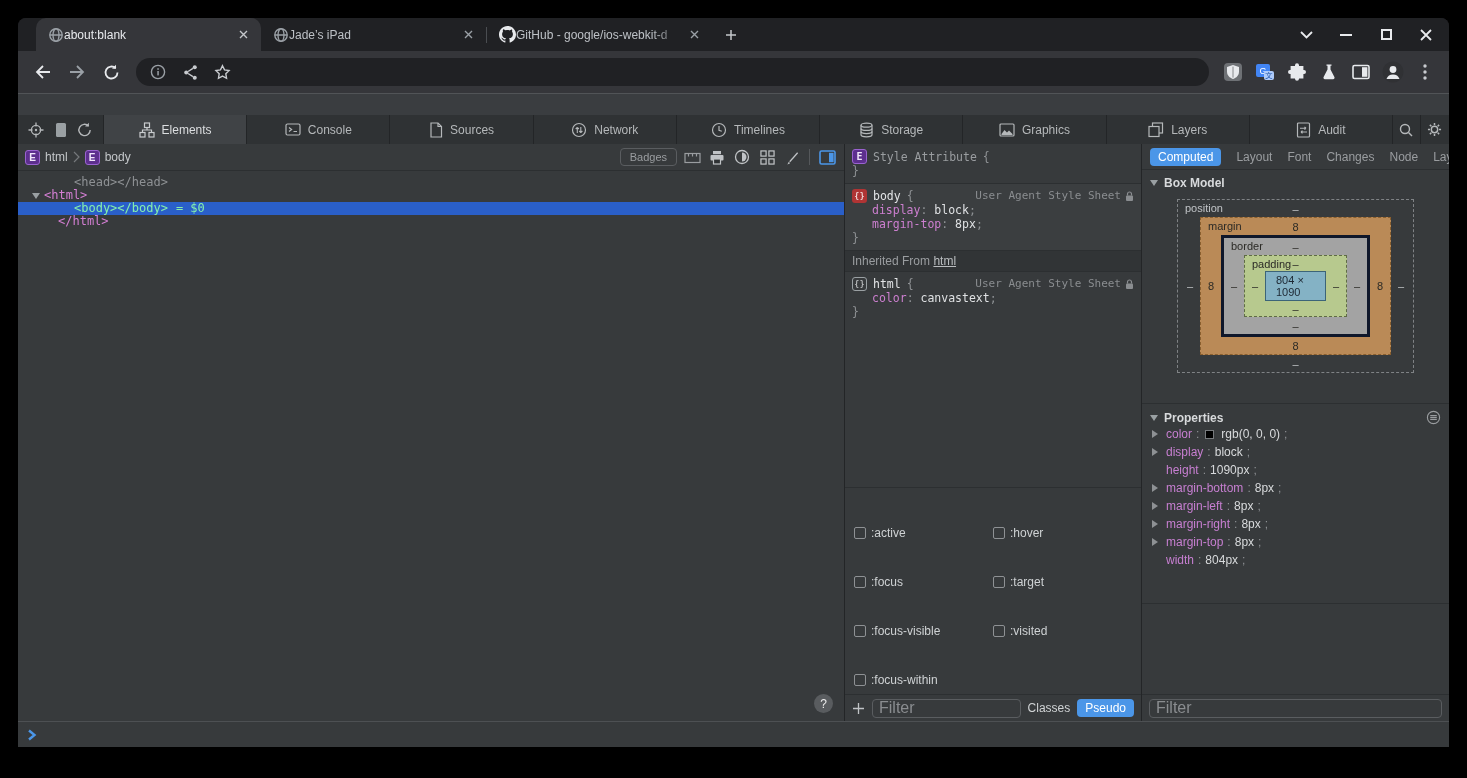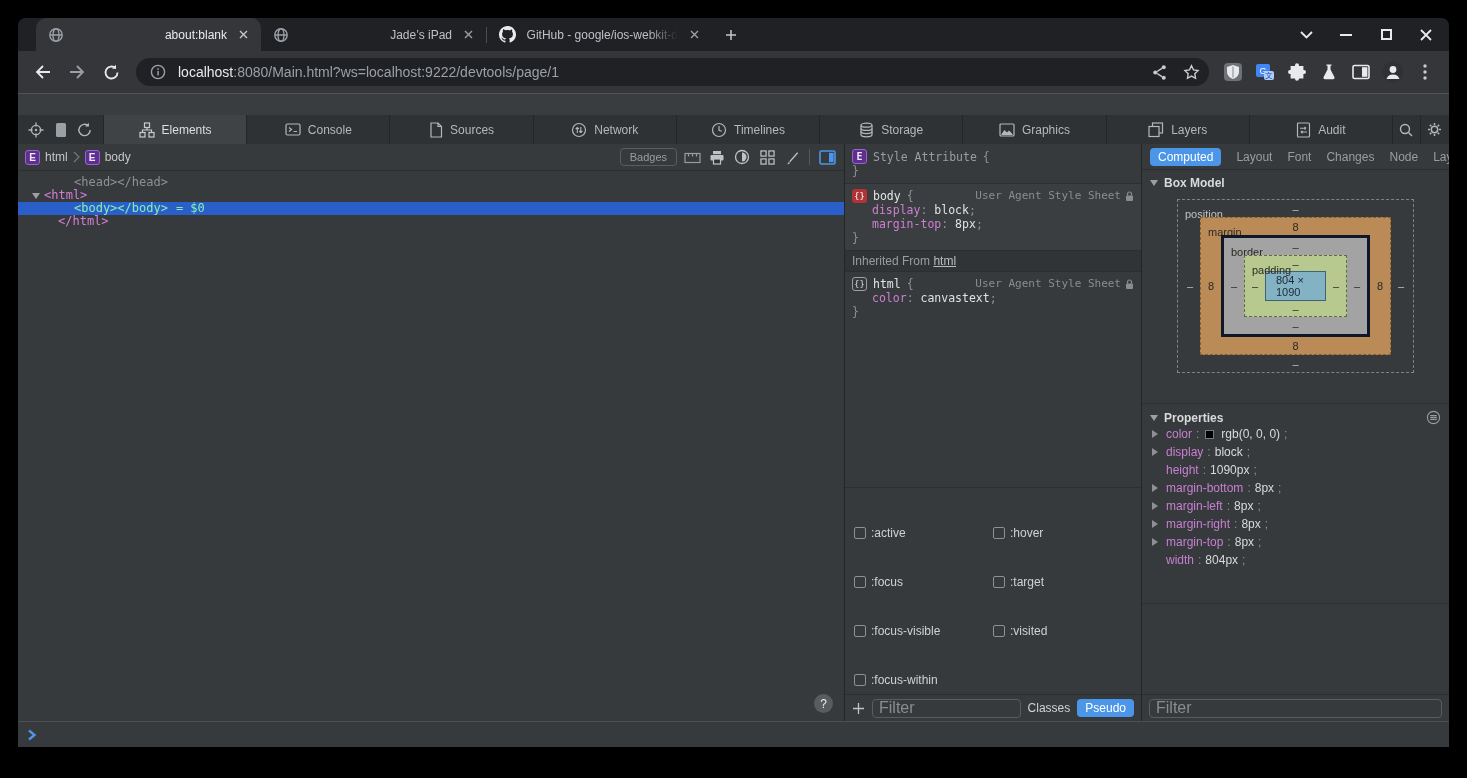"about:blank" .tab { gap: 8px -> none; text-align: right -> none }
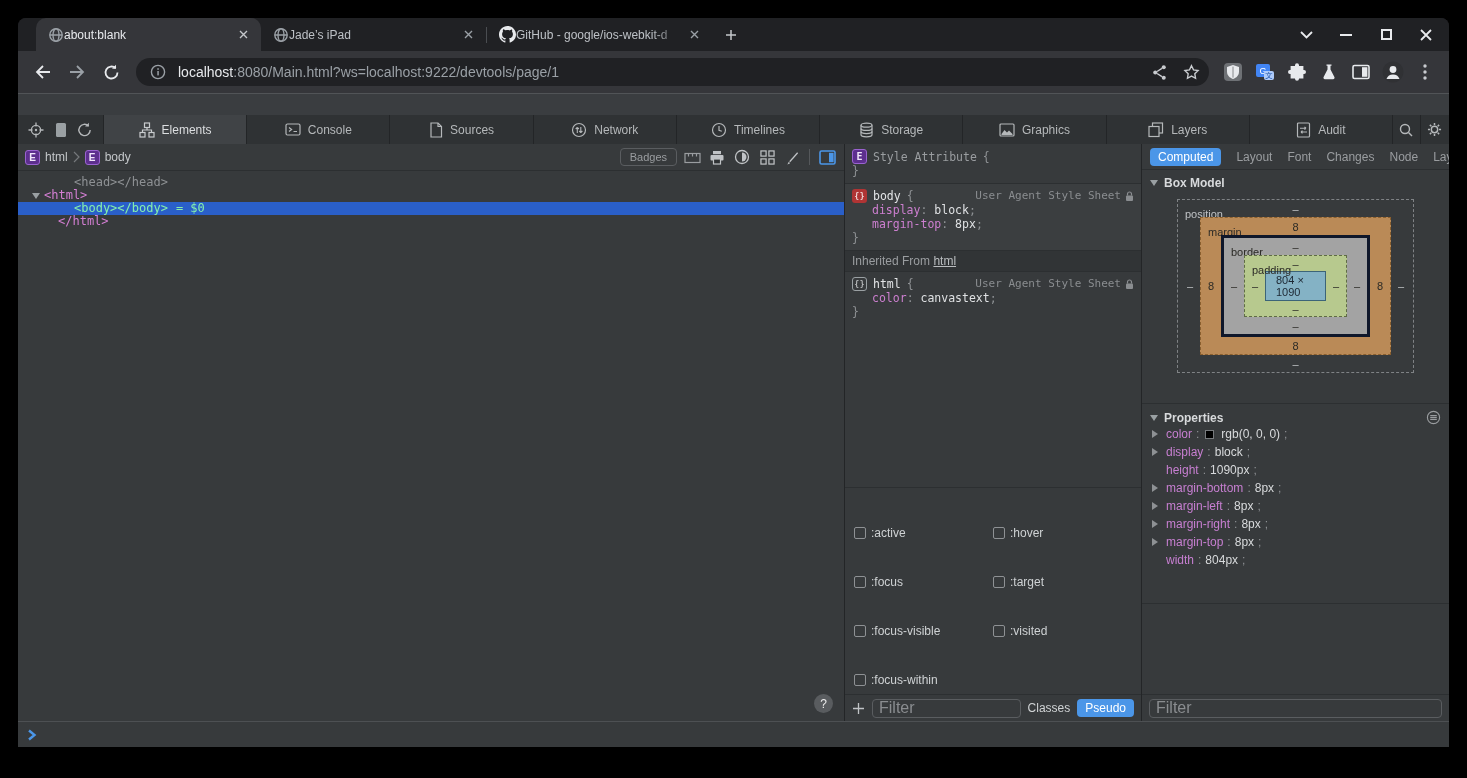"localhost:8080/Main.html?ws=localhost:92" span.urltext { html: <span><span>localhost</span><span>:8080/Main.html?ws=localhost:9222/devtools/page/1</span></span> -> none }
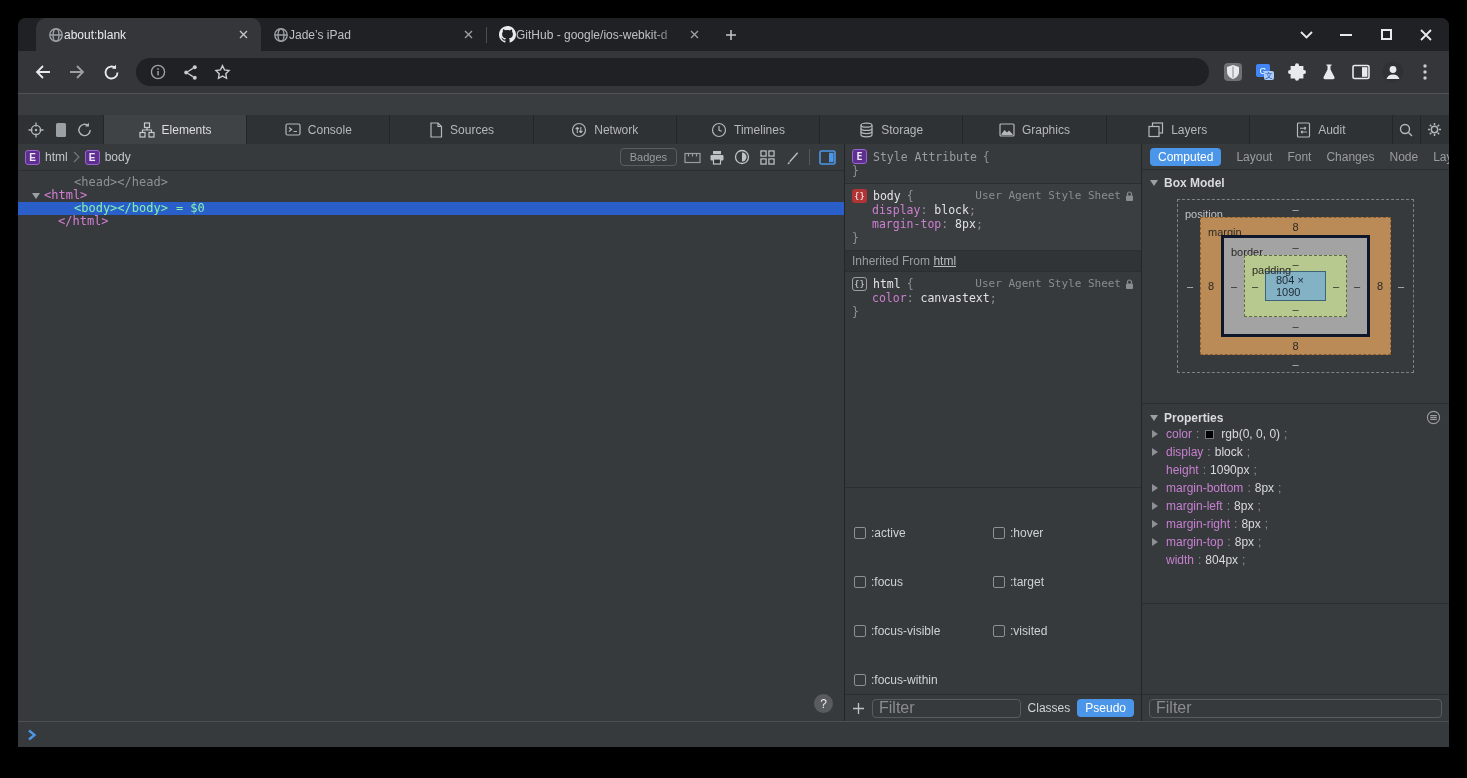"position" .bm-label { top: 8px -> 2px }
